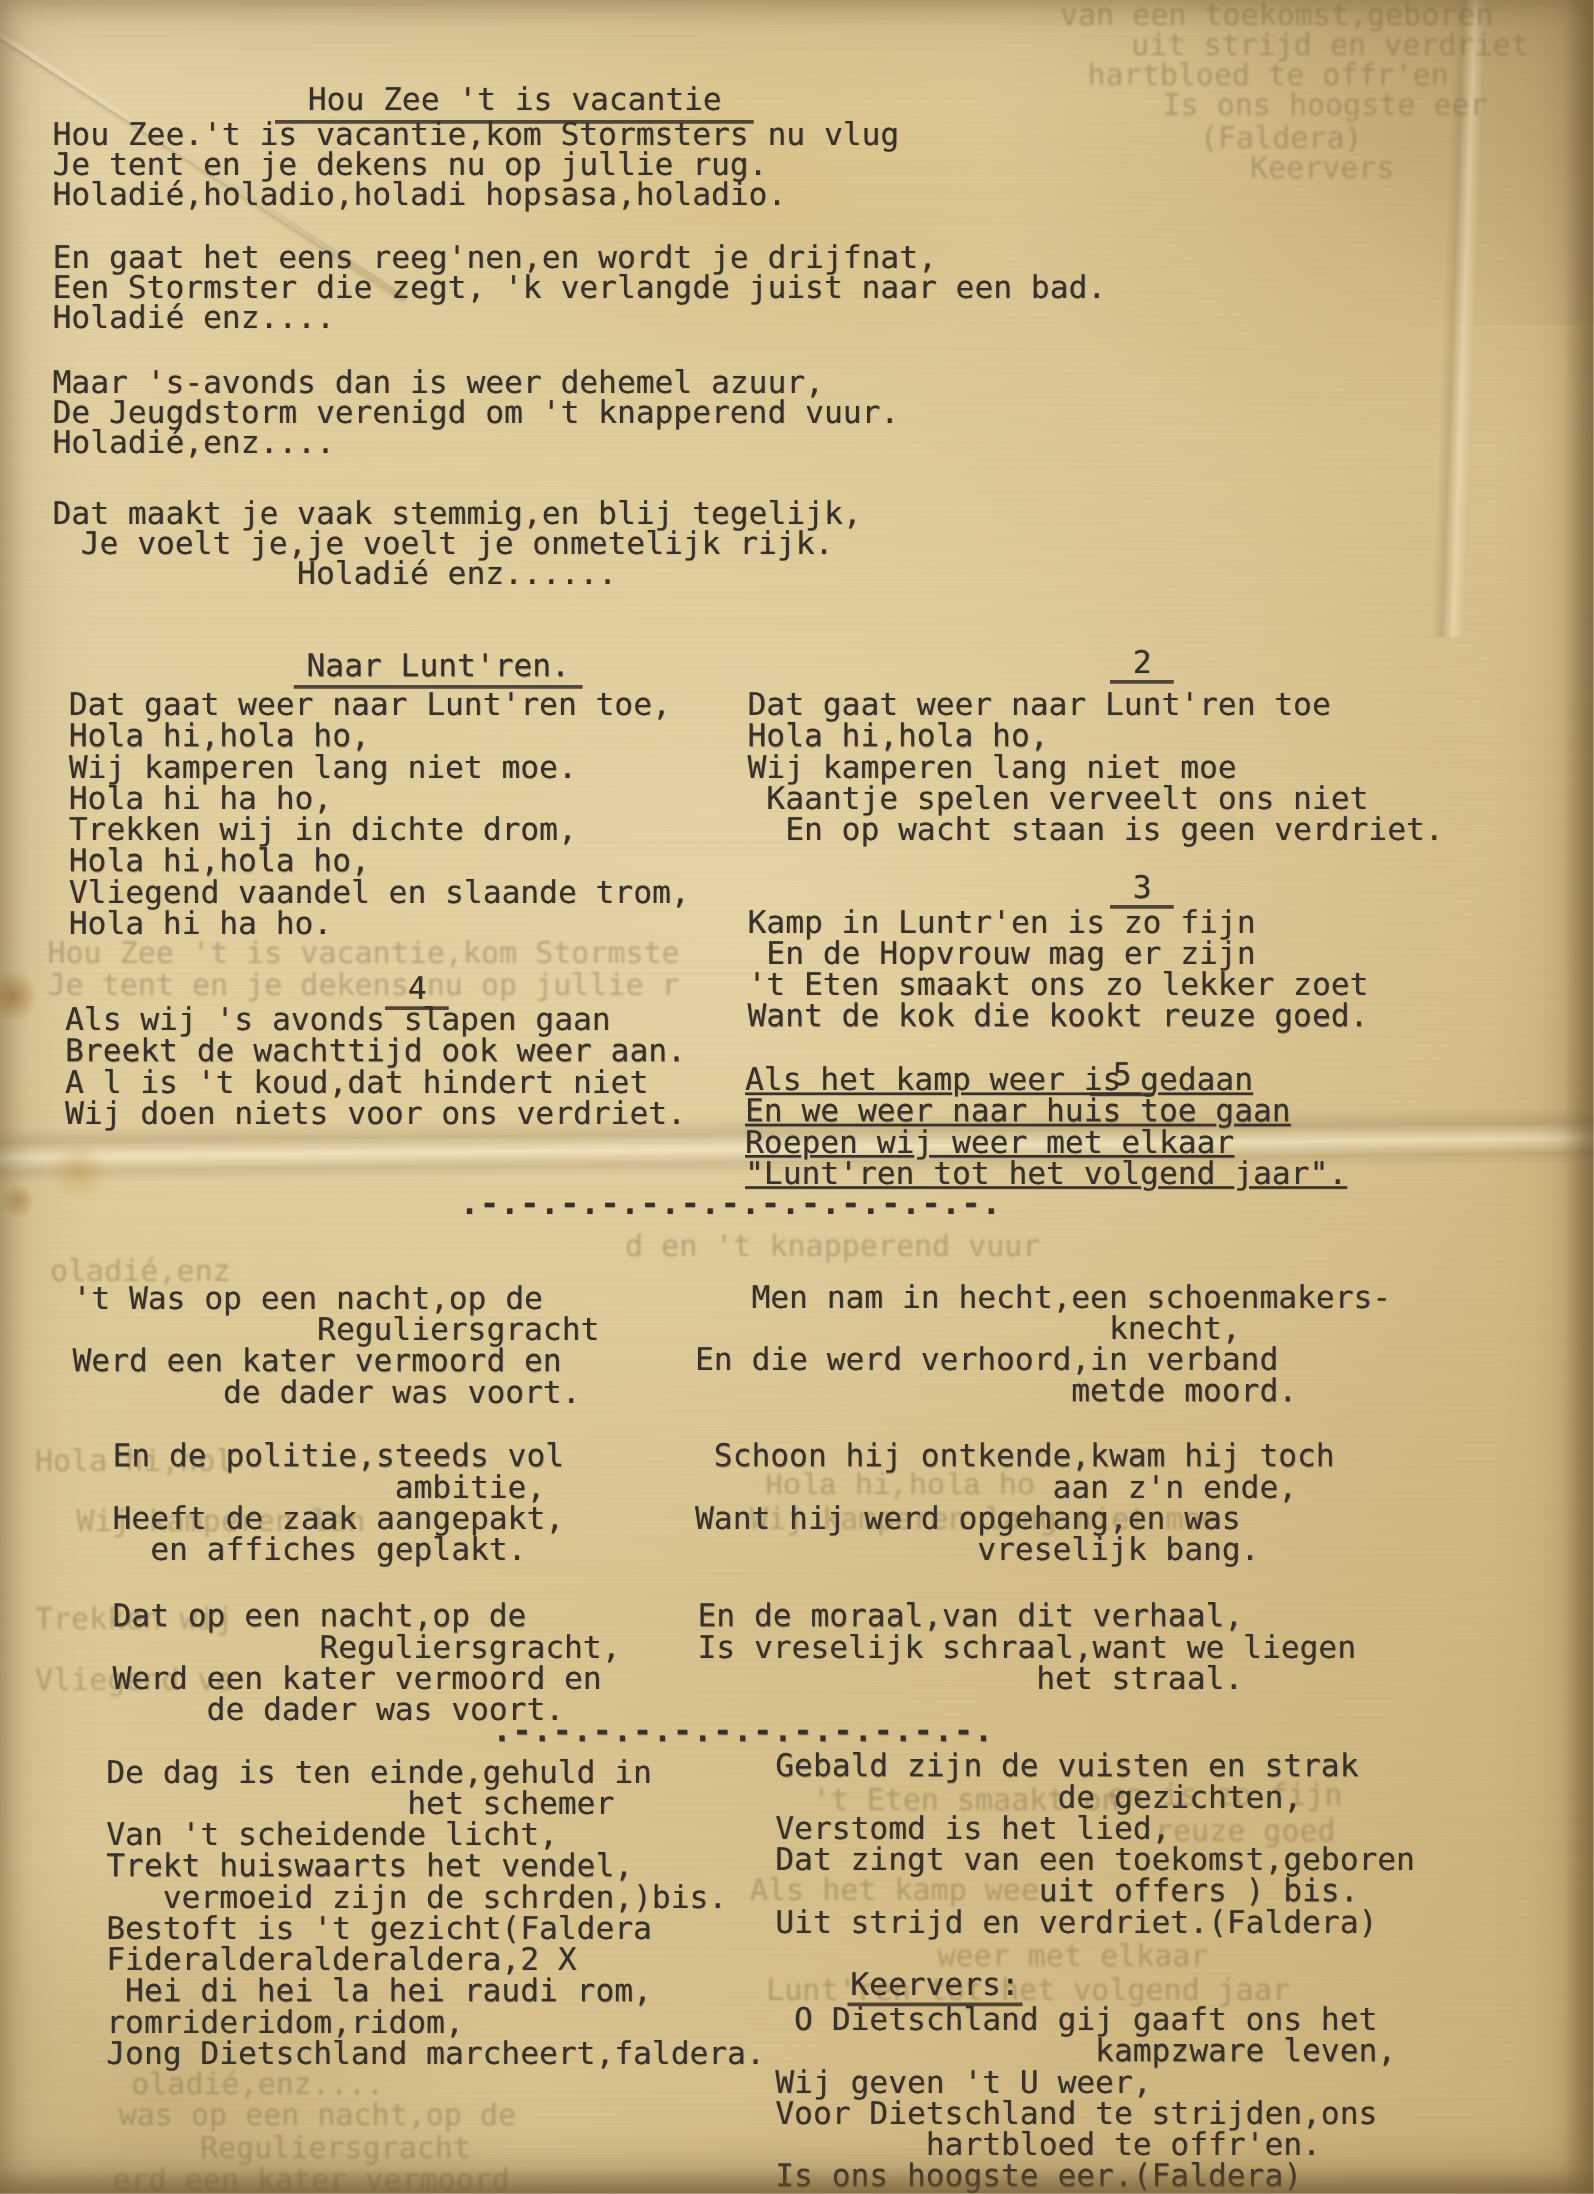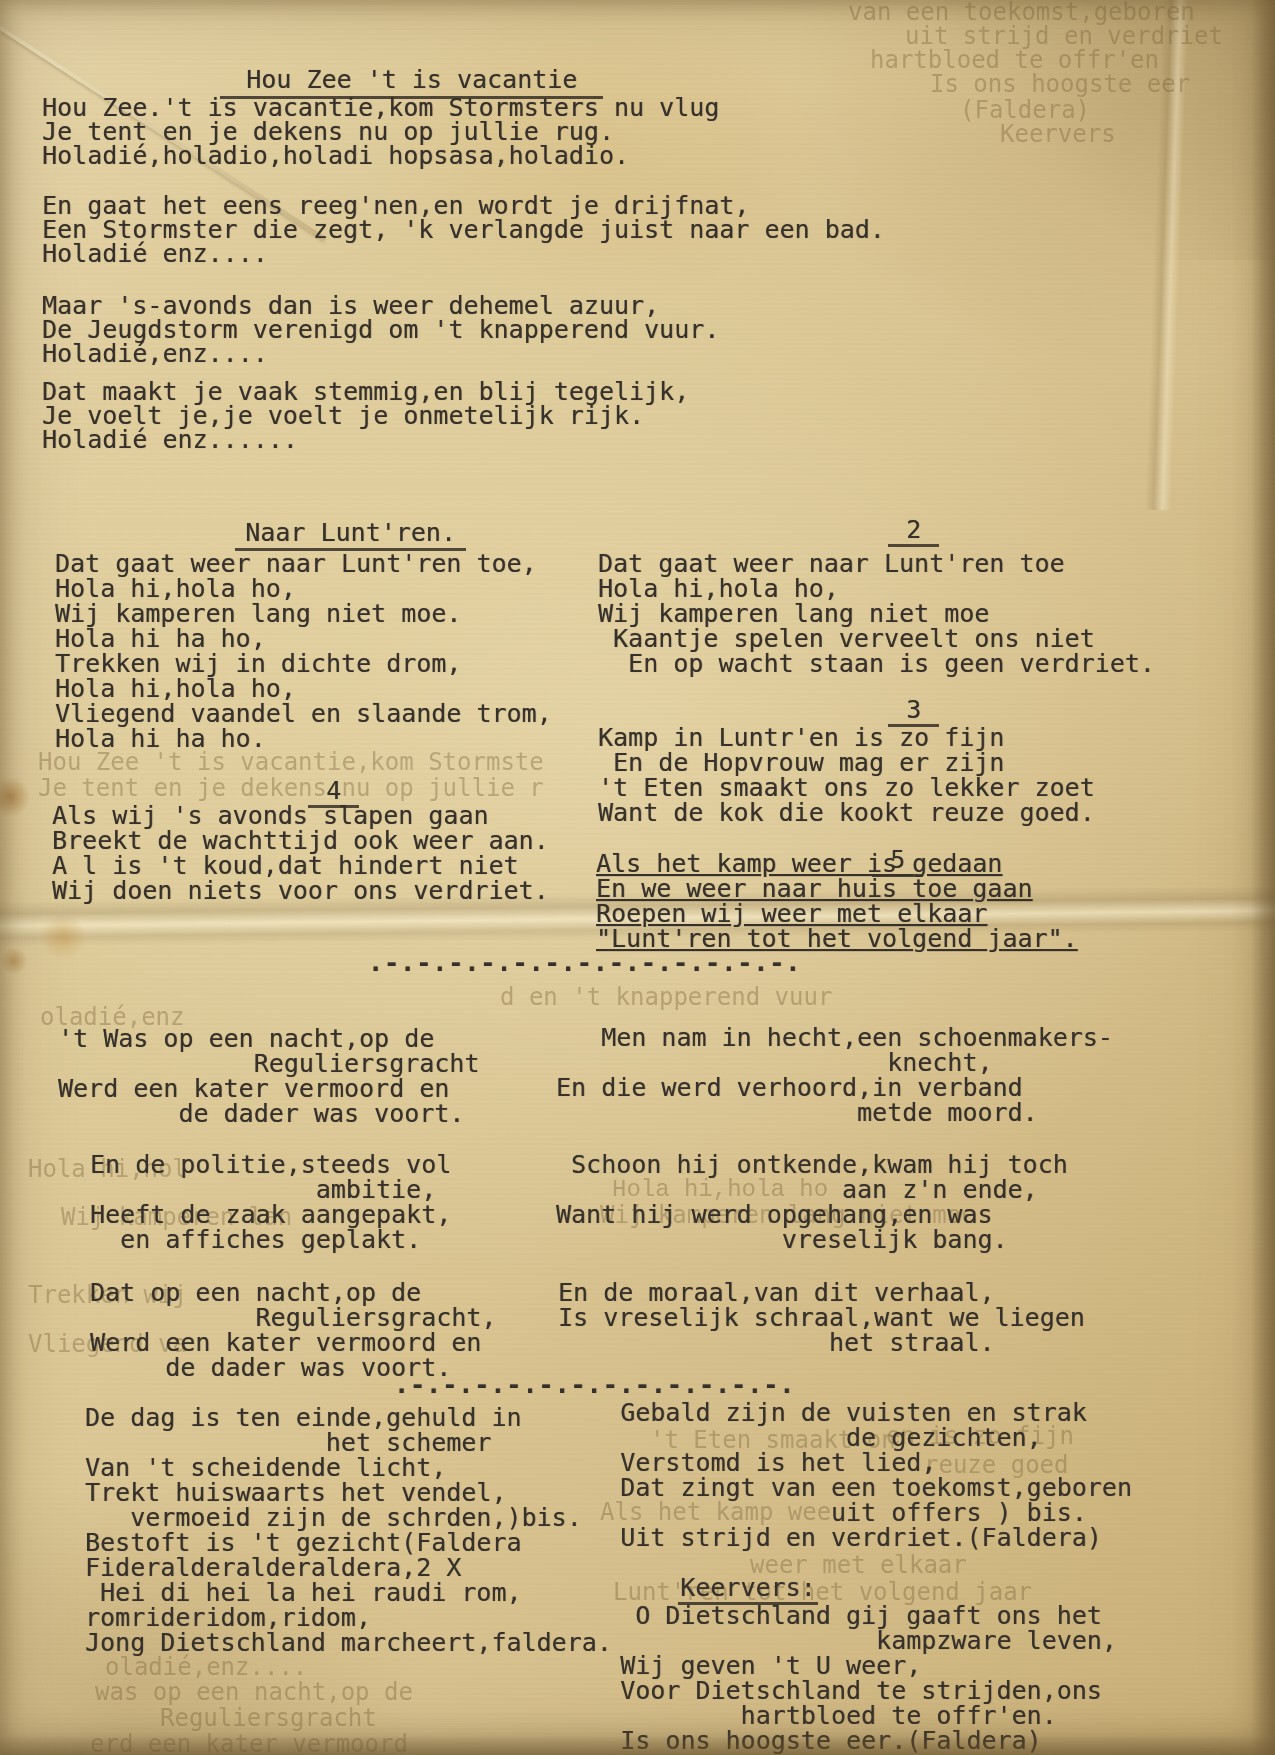"Dat maakt je vaak stemmig,en" pre.t { text-align: none -> center; top: 380px -> 399px }
